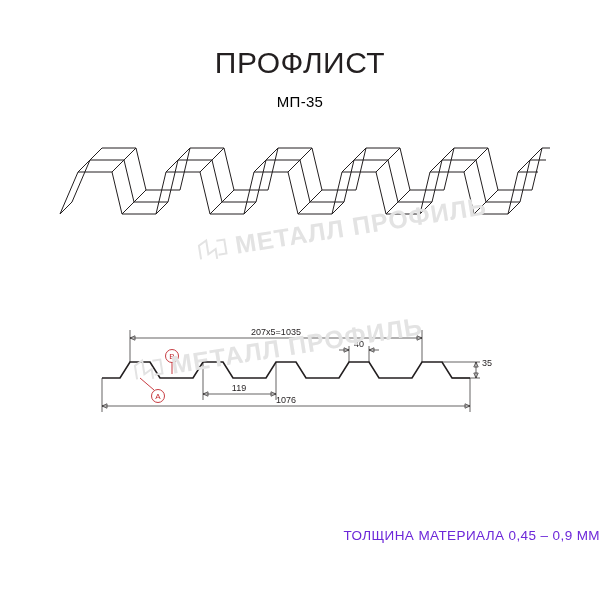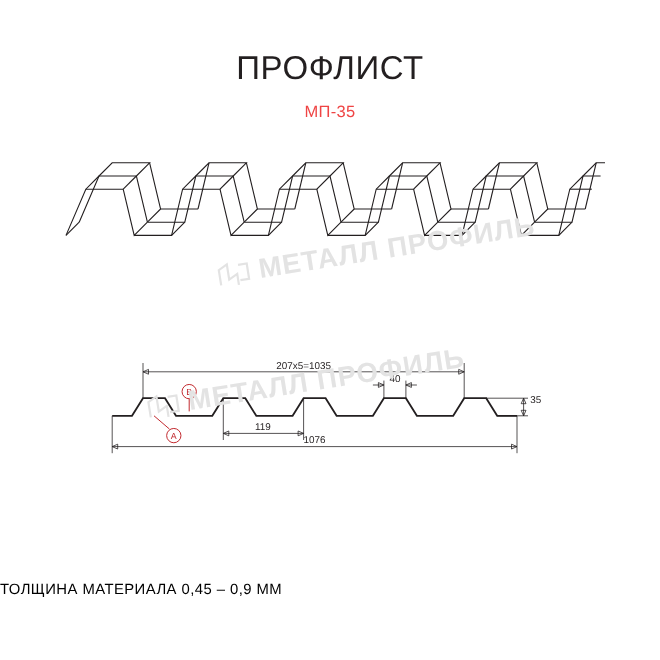"МП-35" .sub-title { color: #ef4444 -> #000000 }
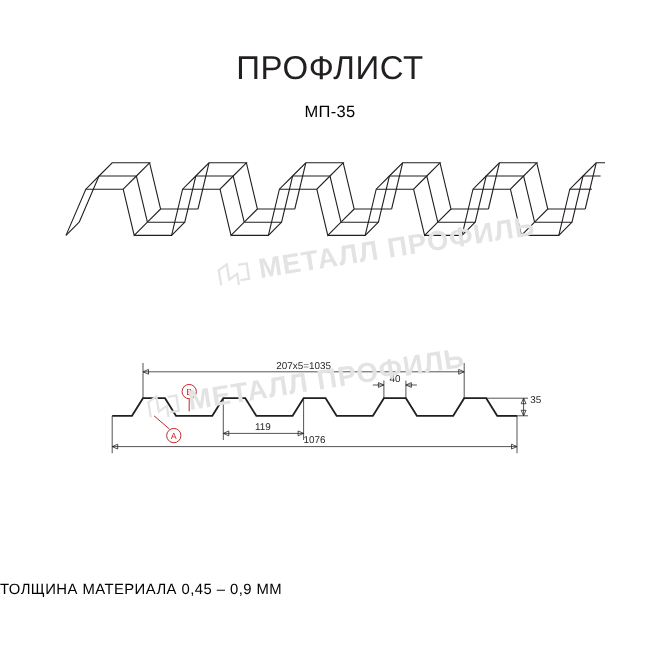"ТОЛЩИНА МАТЕРИАЛА 0,45 – 0,9" .footer-note { color: #000000 -> #6d28d9; text-align: left -> right }
